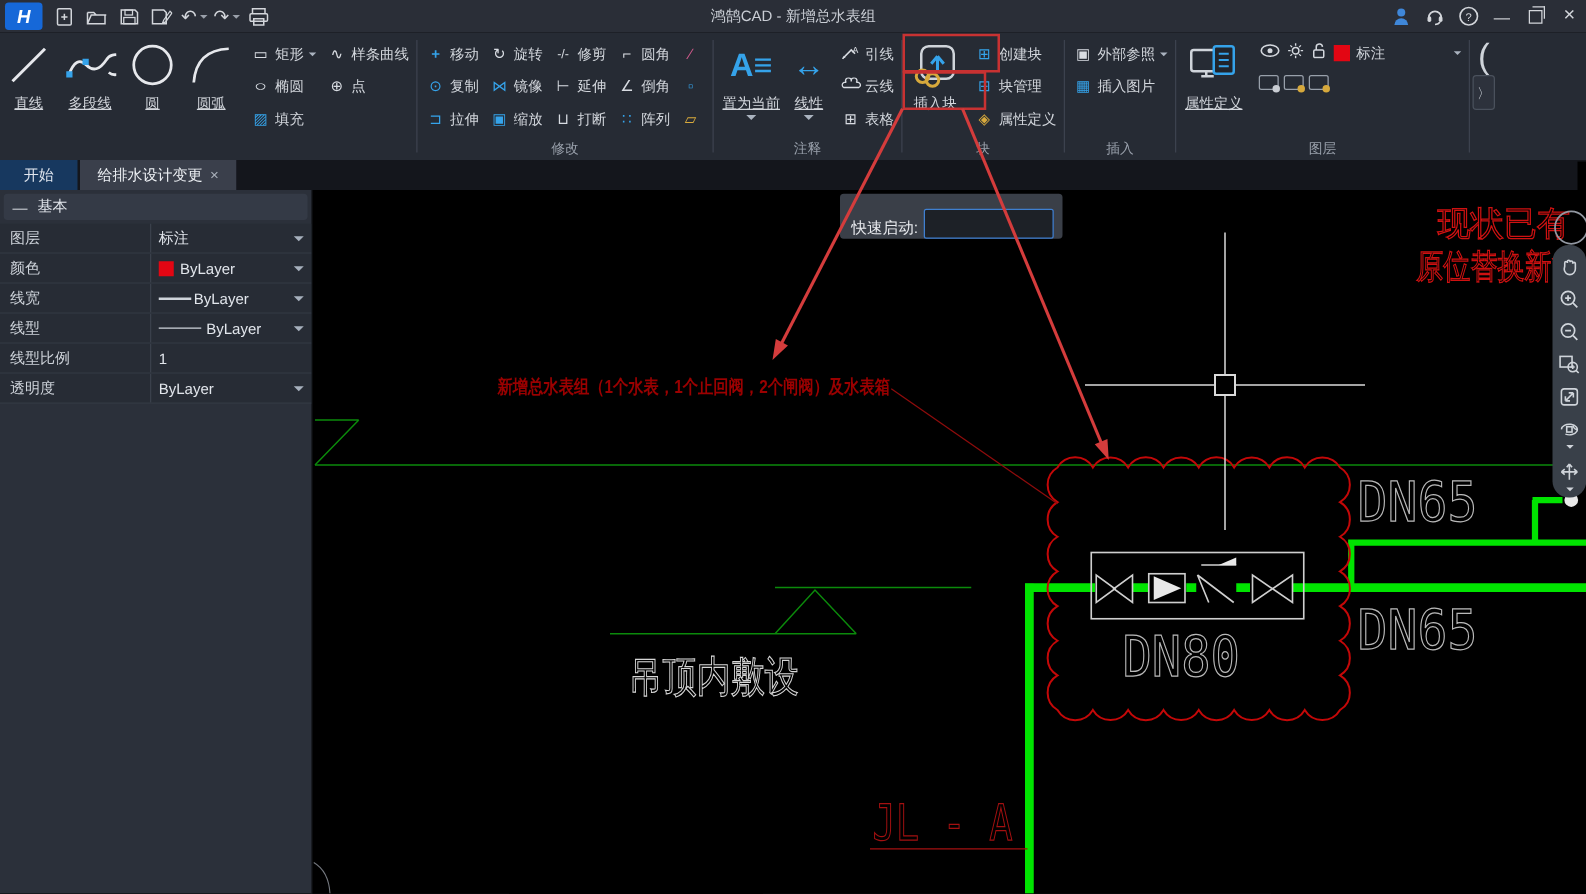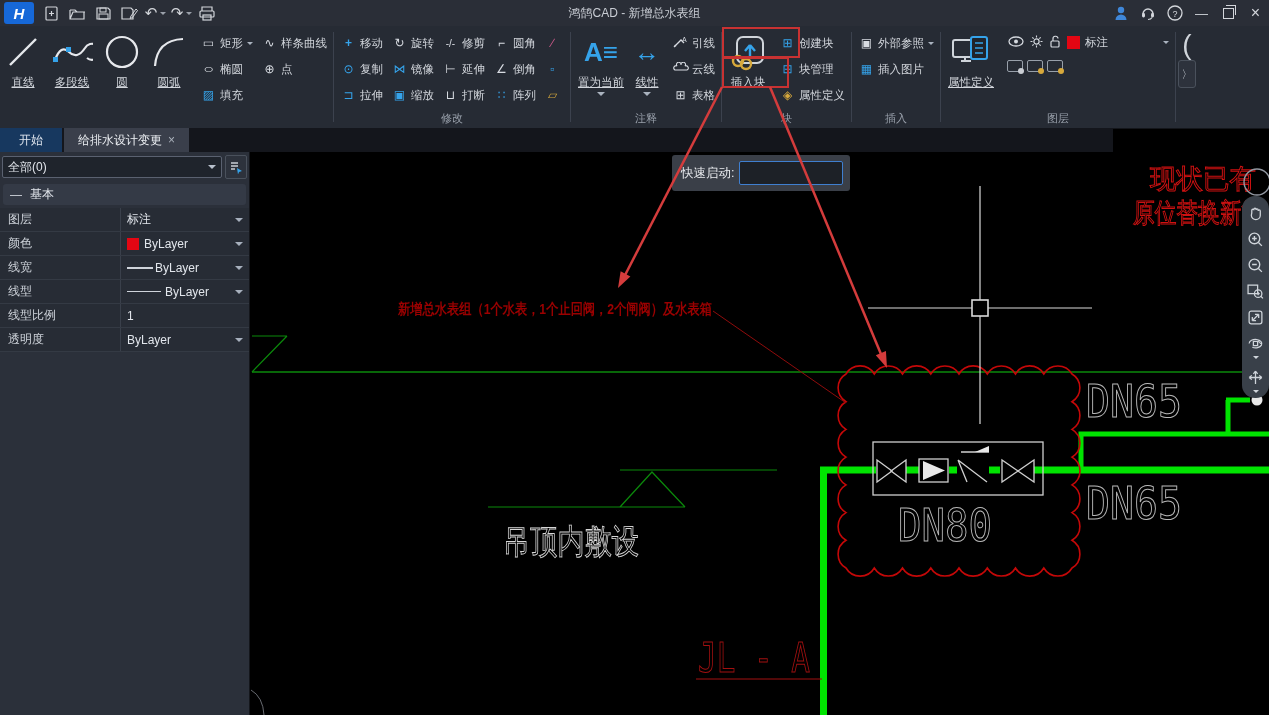"开始" .tabrow { width: 1113px -> 1262px }
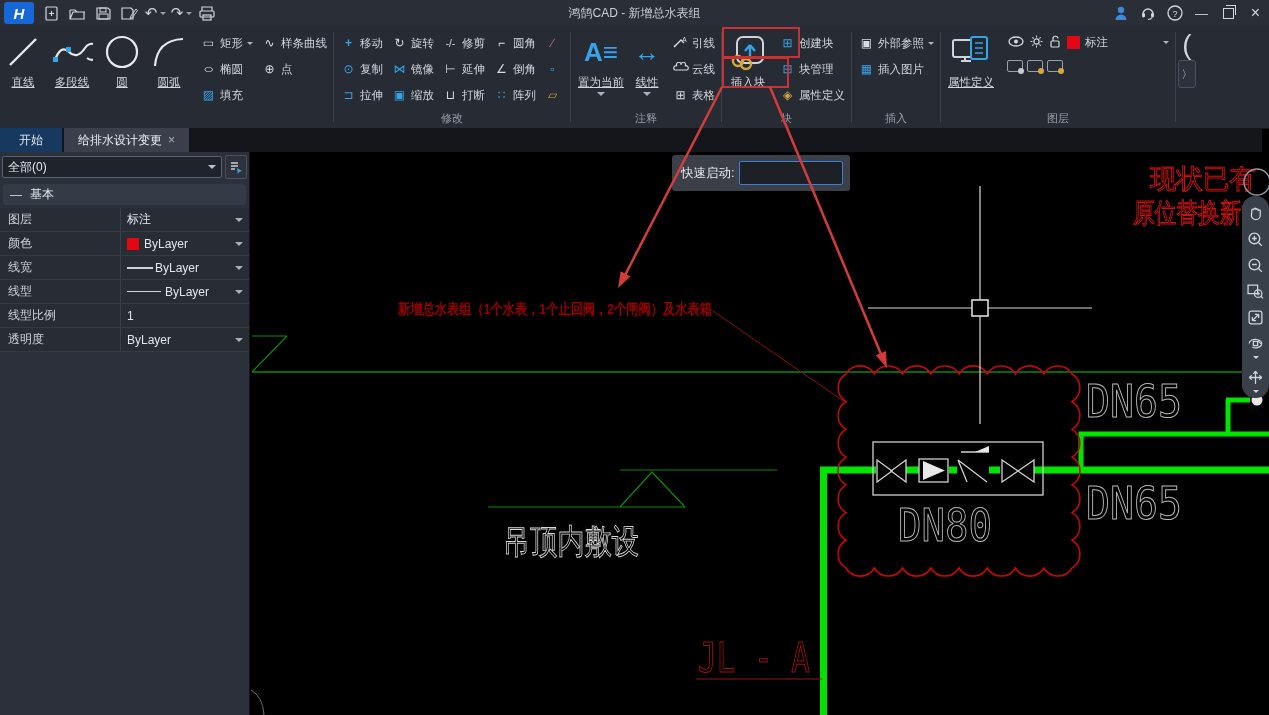"全部(0)" div.filter-row { html: <div> <div> <span>全部(0)</span> <span></span> </div> <div> <svg> <path></path> <path></path> </svg> </div> </div> -> none }
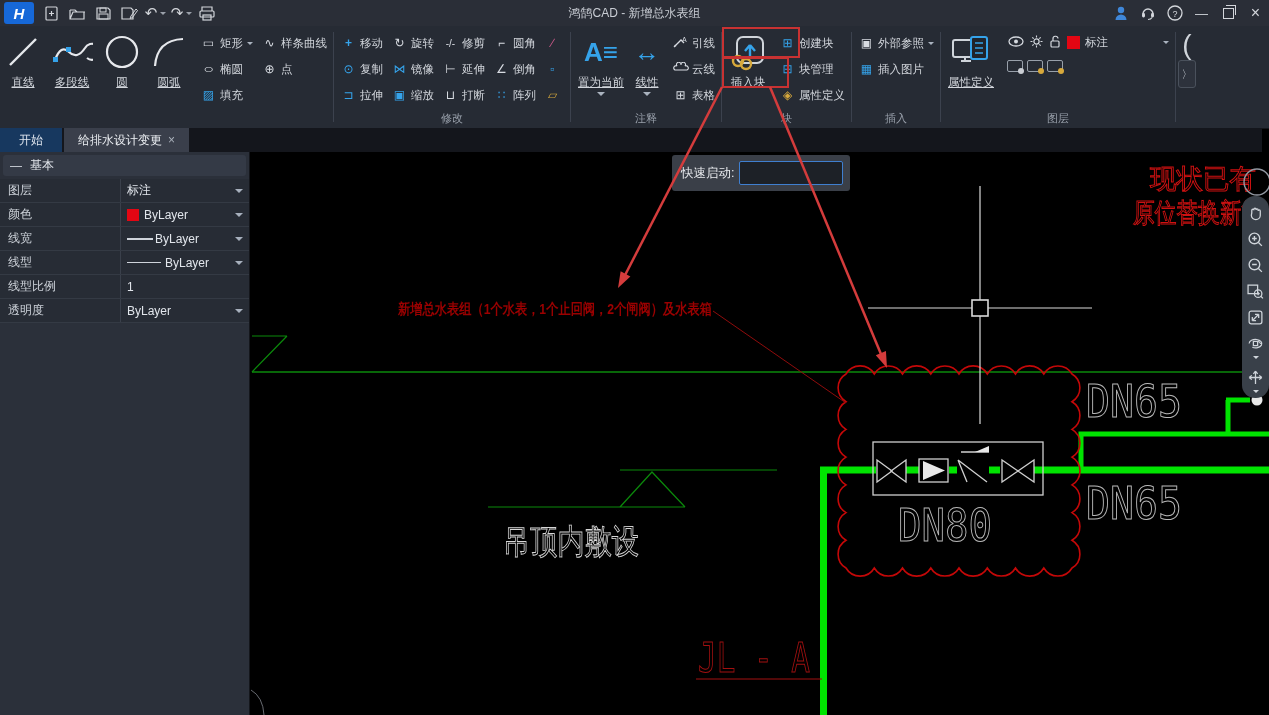"快速启动:" .qstart { align-items: center -> flex-end }
